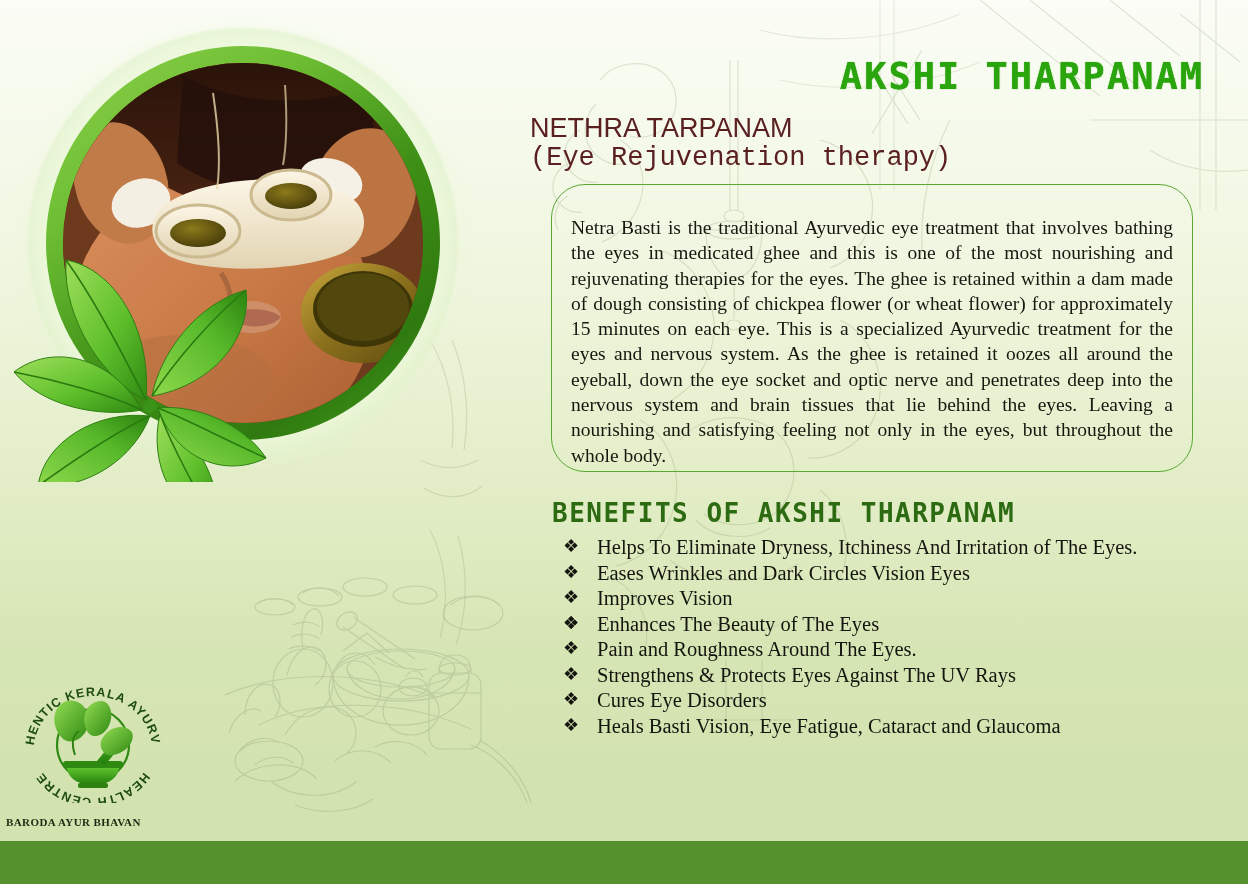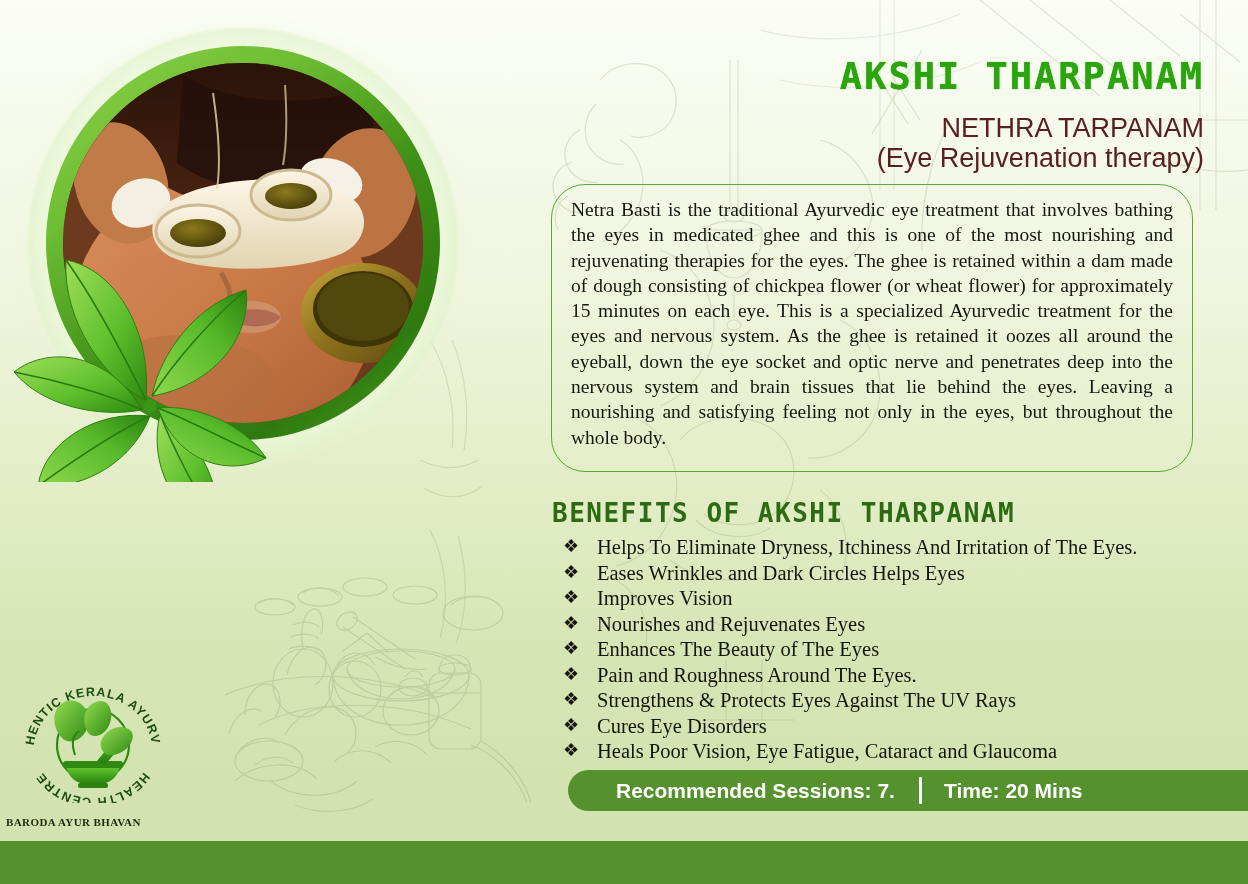"NETHRA TARPANAM" #subtitle1 { text-align: right -> left }
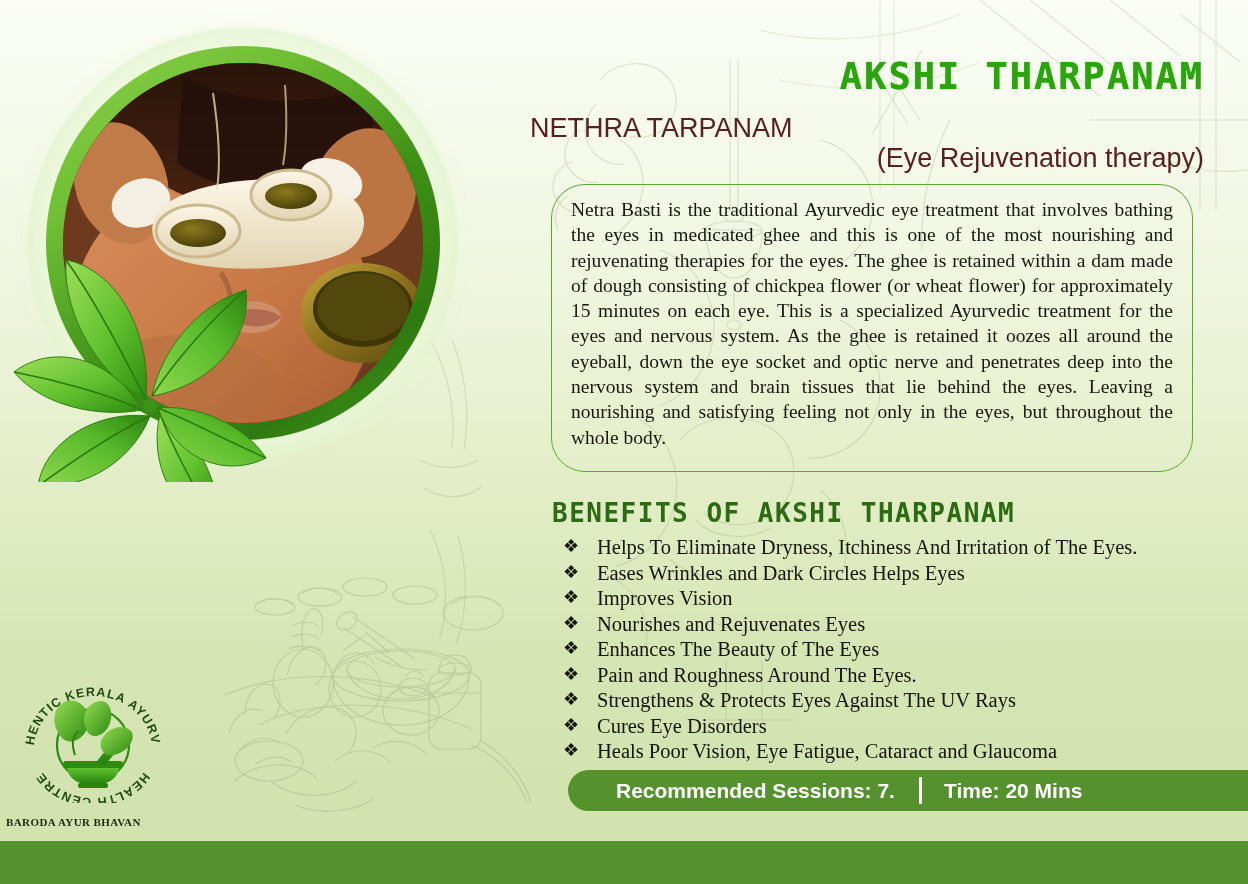"(Eye Rejuvenation therapy)" #subtitle2 { font-family: Liberation Sans, sans-serif -> Liberation Mono, monospace; text-align: right -> left }
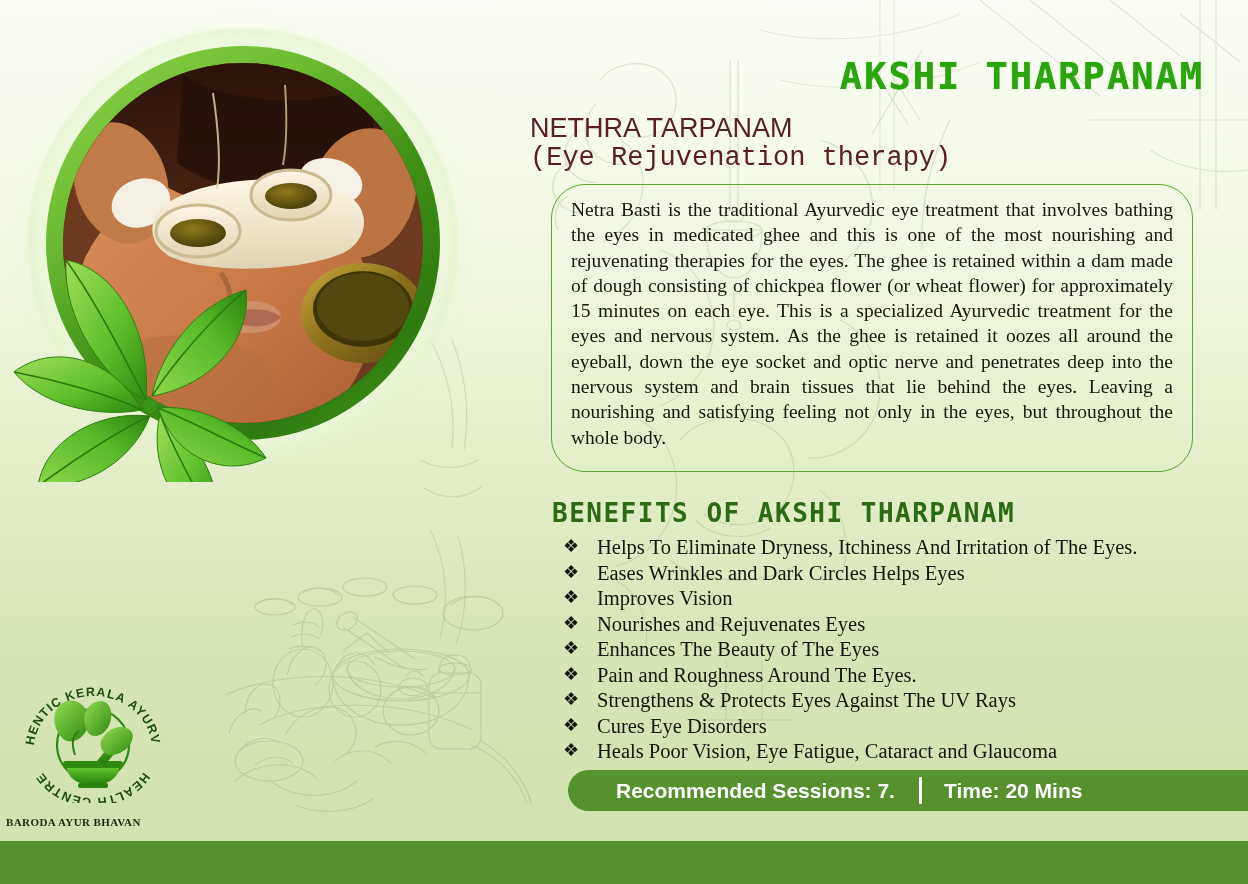"Netra Basti is the traditional" #desc-box { padding: 12px 19px 10px 19px -> 30px 19px 10px 19px }
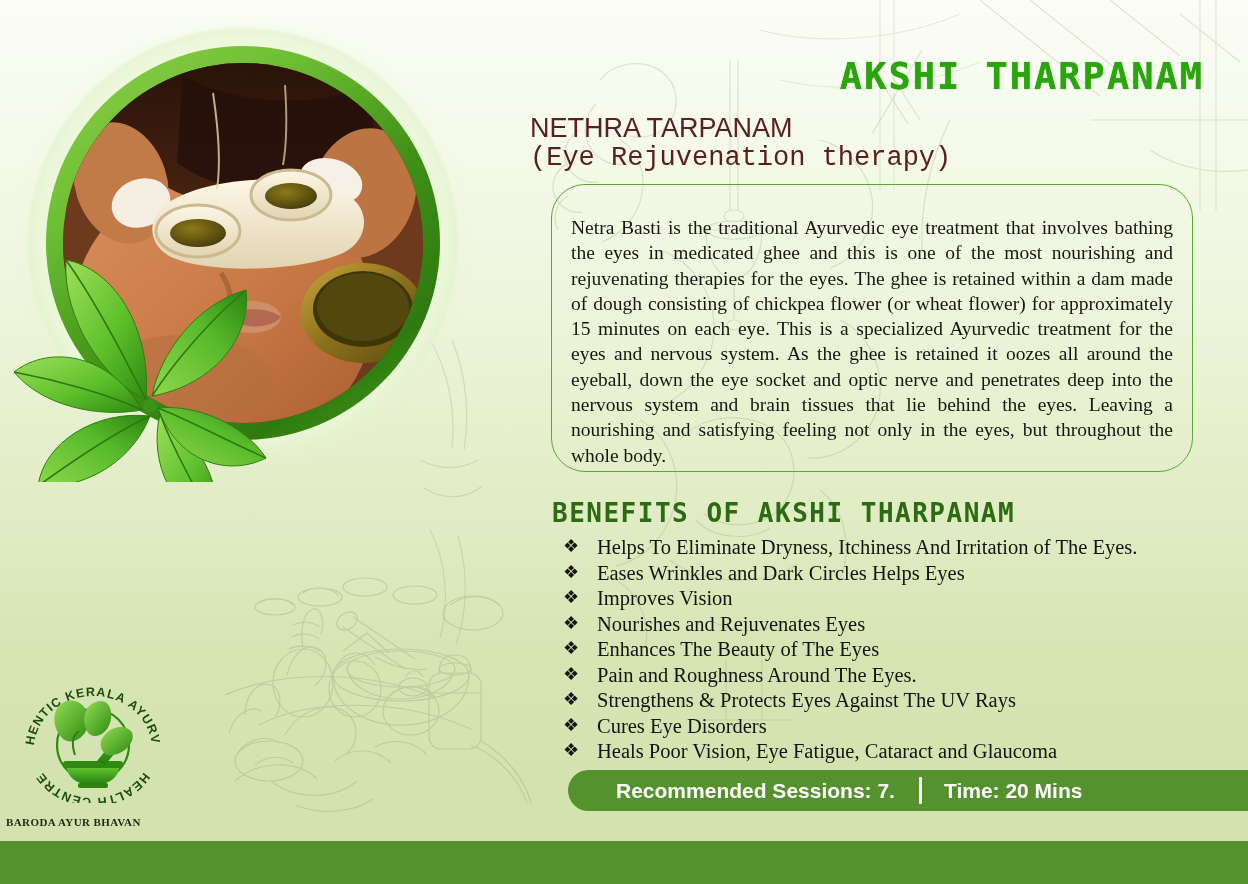"Eases Wrinkles and Dark Circles" span { text: Helps -> Vision }
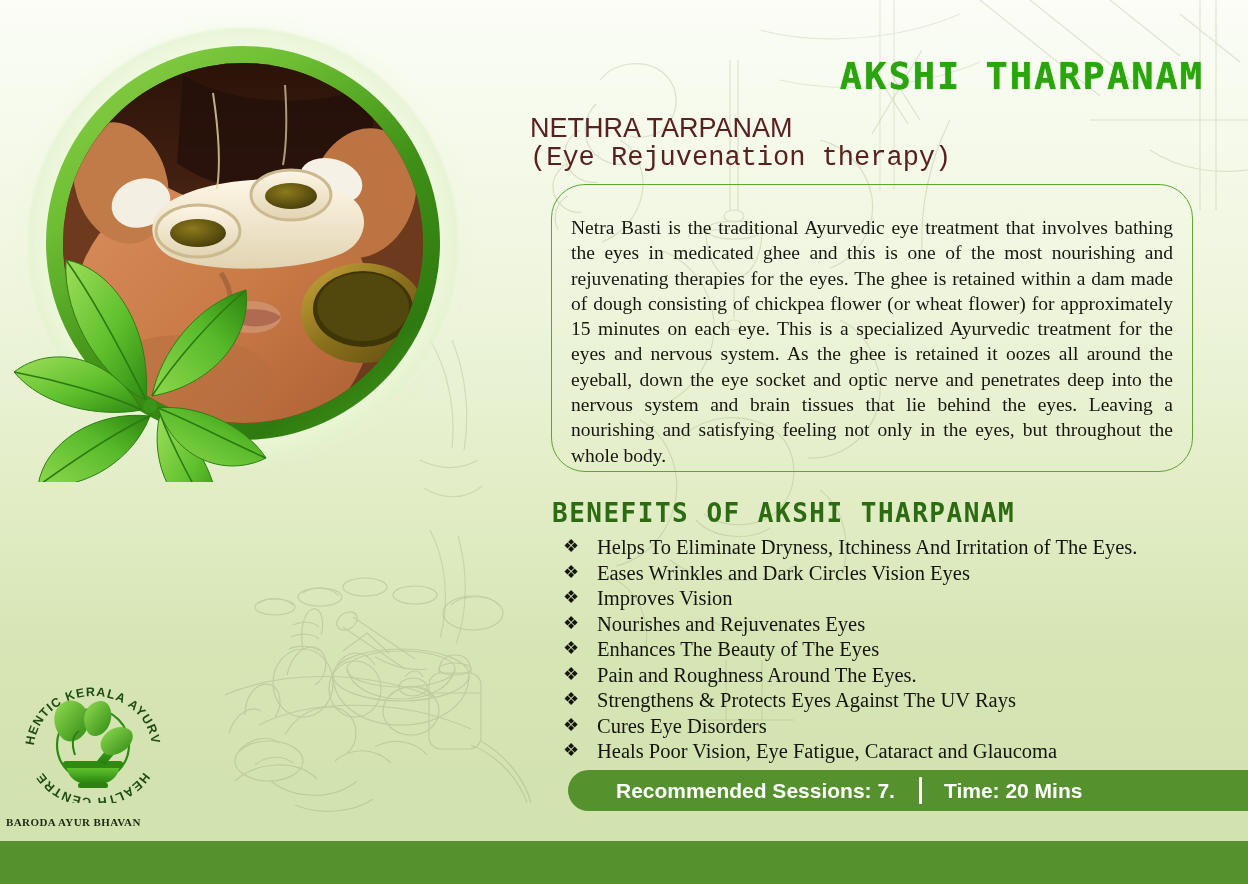"Nourishes and Rejuvenates Eyes" span { html: <span>Nourishes and Rejuvenates Eyes</span> -> none }
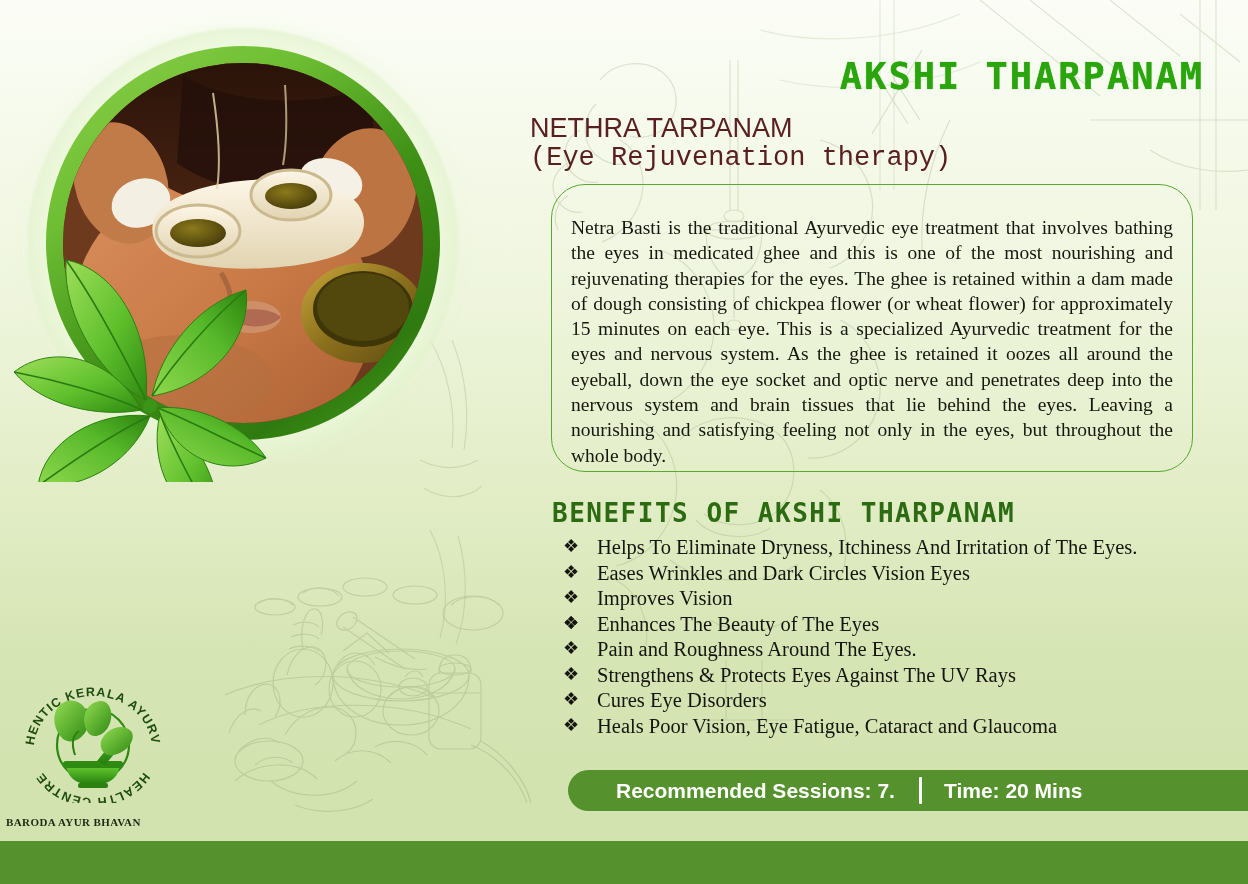"Heals Poor Vision, Eye Fatigue," span { text: Poor -> Basti }
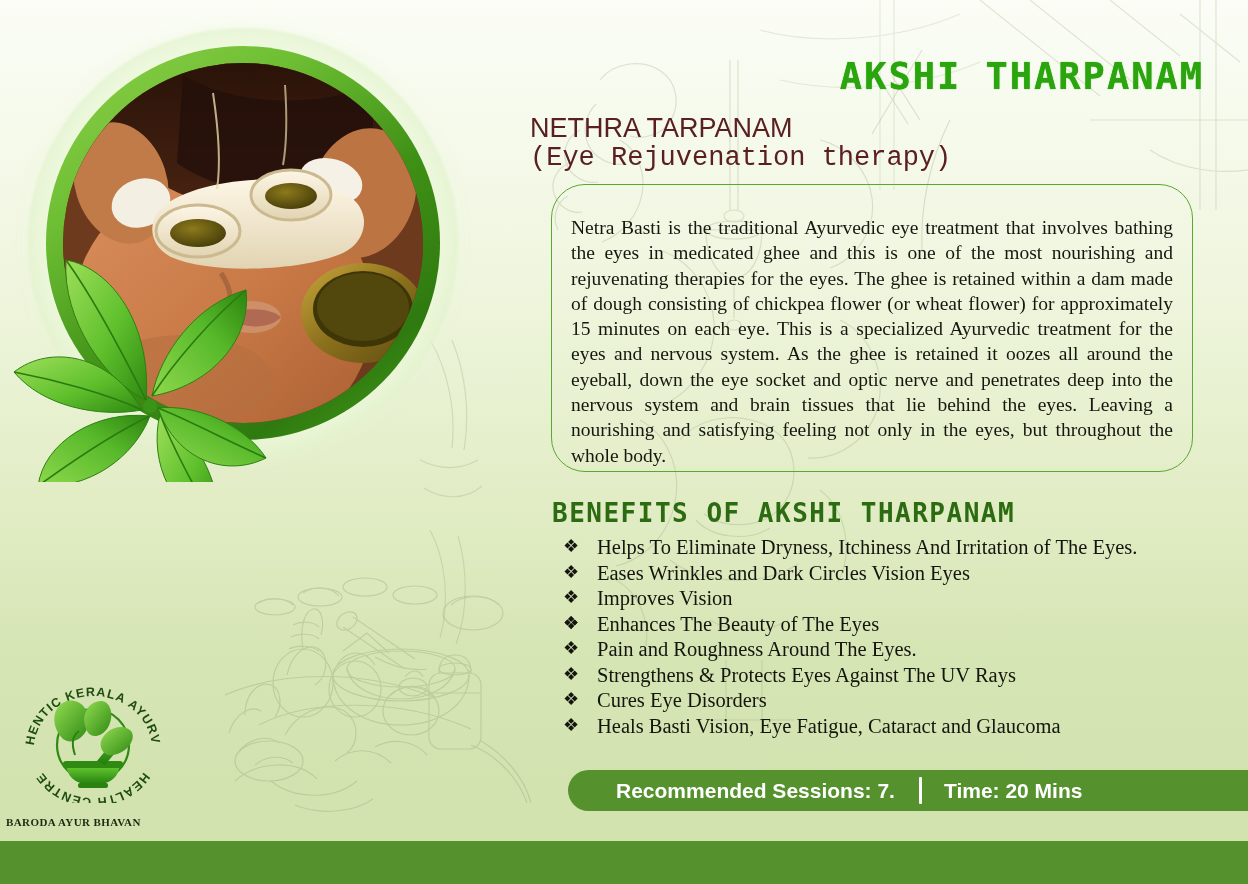"Recommended Sessions: 7." div { html: <div> <span>Recommended Sessions: 7.</span> <span></span> <span>Time: 20 Mins</span> </div> -> none }
